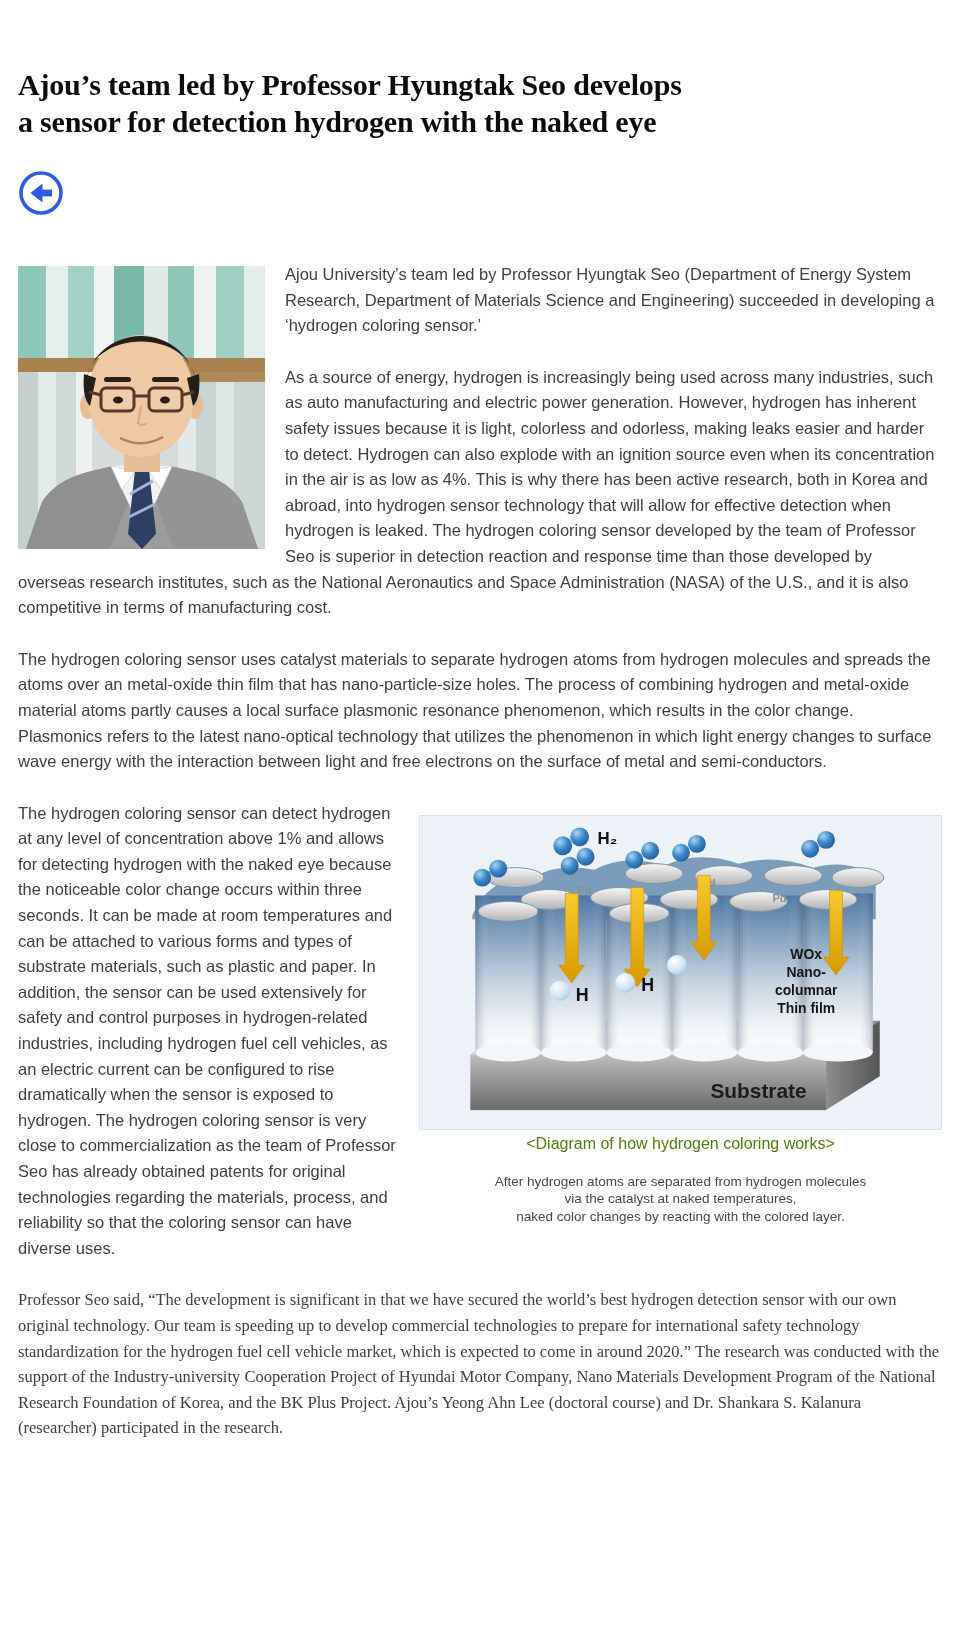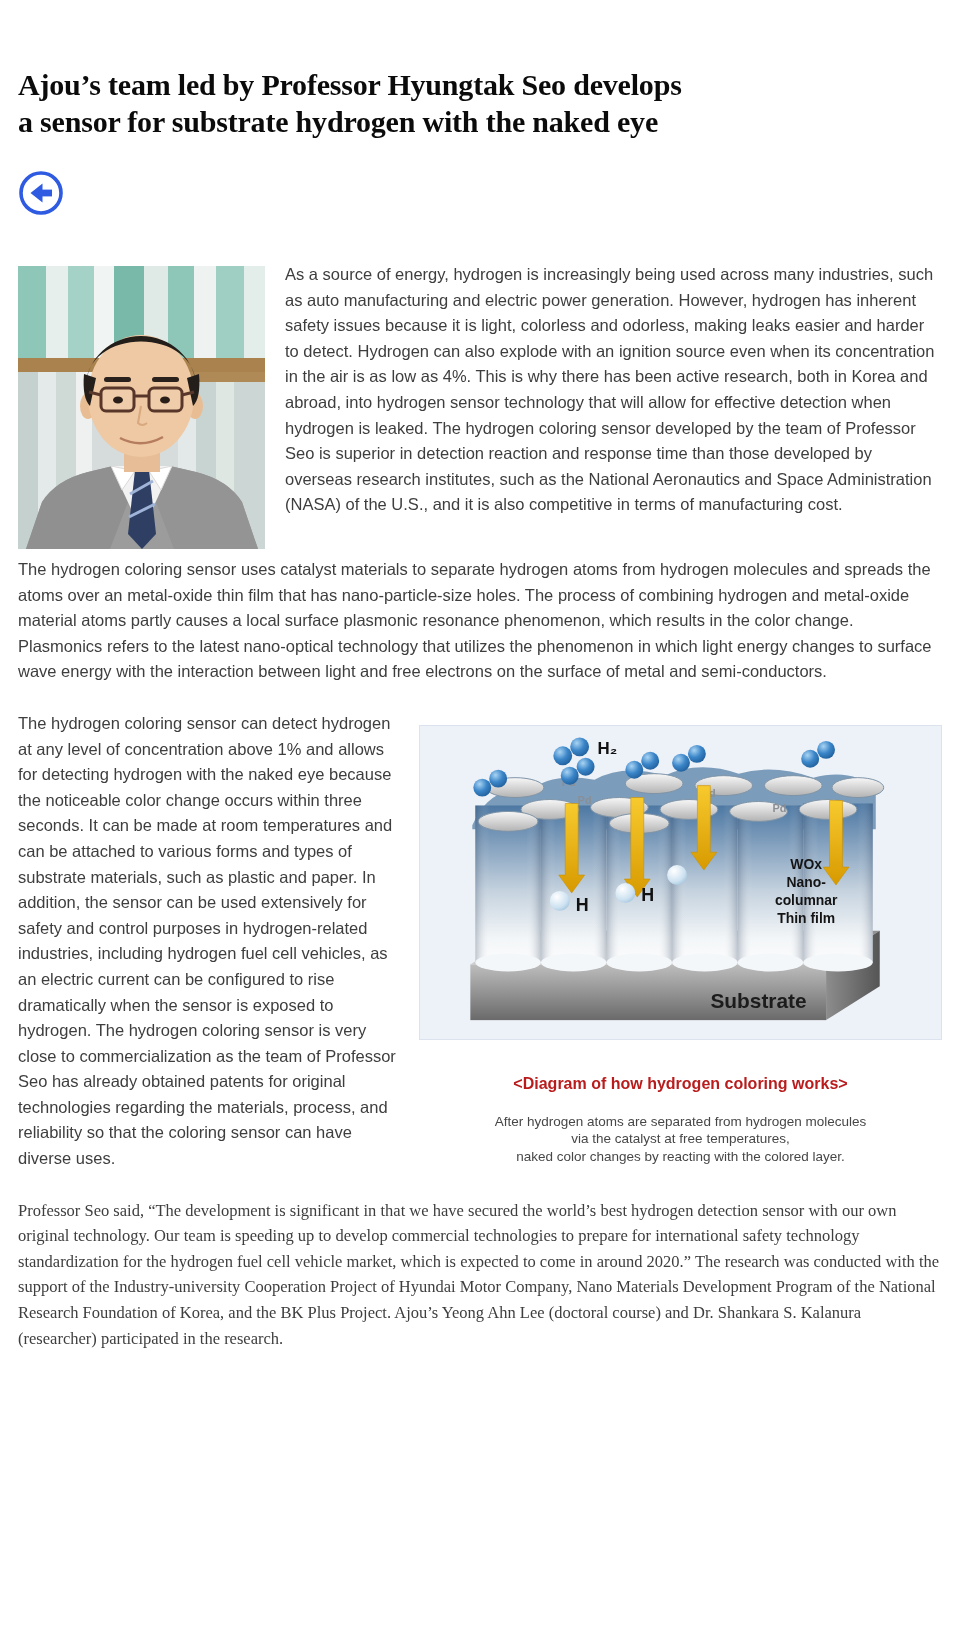"a sensor for substrate hydrogen" span { text: substrate -> detection }
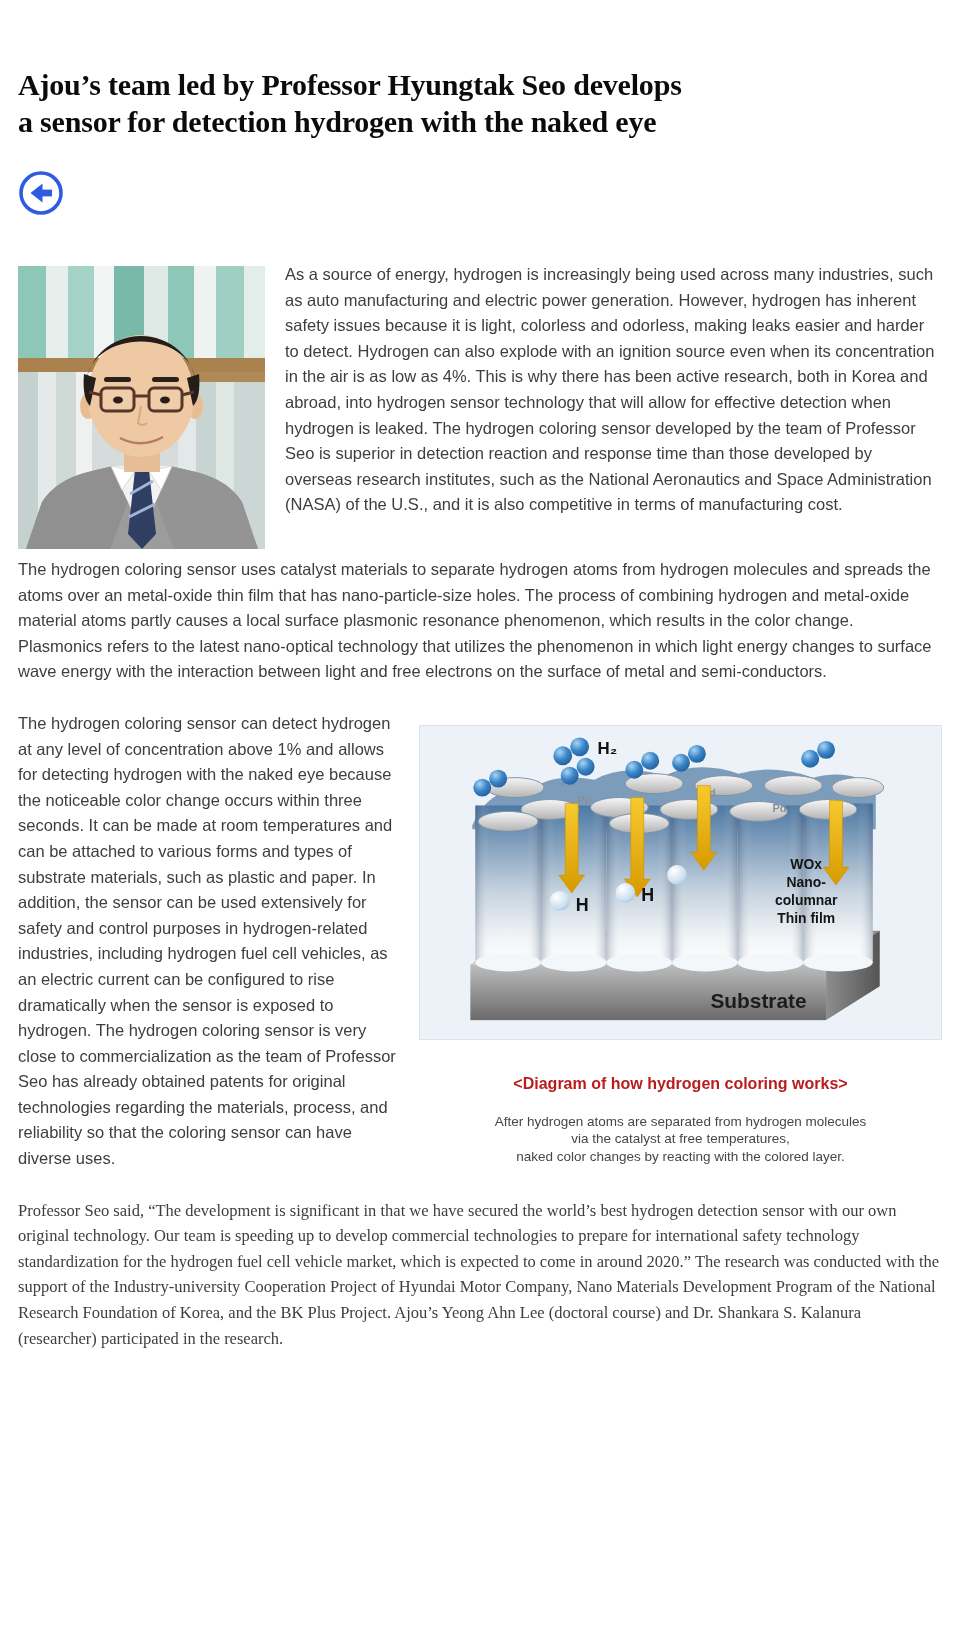"Ajou University’s team led by" p { html: none -> <p>Ajou University’s team led by Professor Hyungtak Seo (Department of Energy System Research, Department of Materials Science and Engineering) succeeded in developing a ‘hydrogen coloring sensor.’</p> }
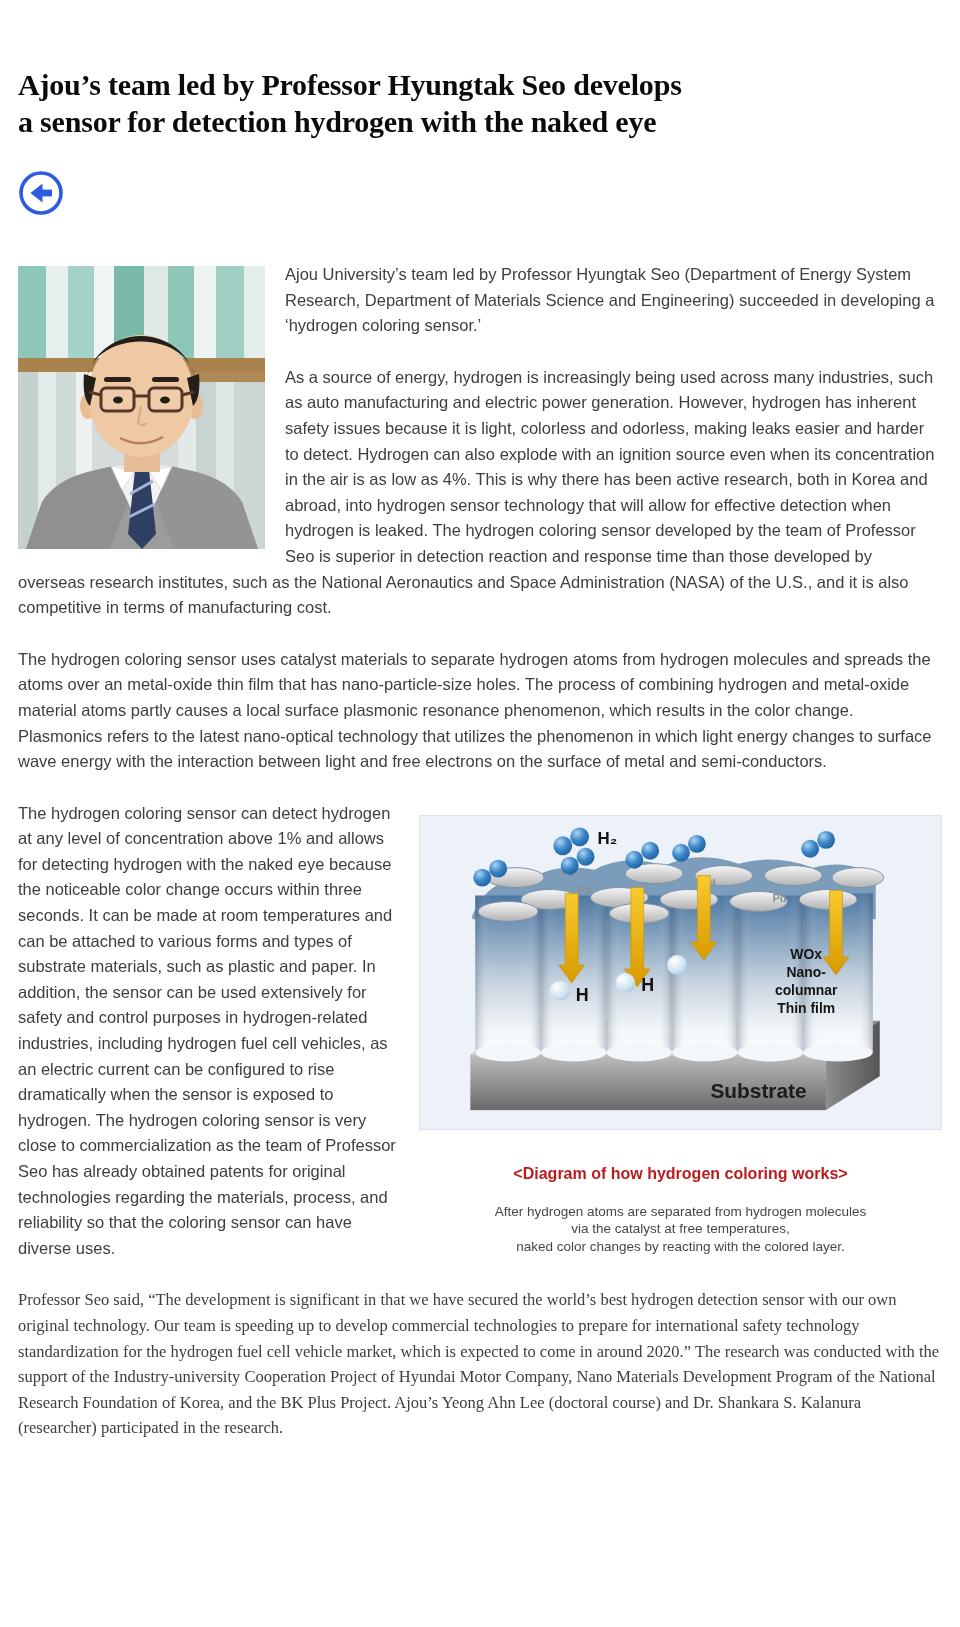"<Diagram of how hydrogen coloring" .cap-title { color: #b91c1c -> #4d7c0f; font-weight: bold -> none; margin-top: 34px -> 4px }
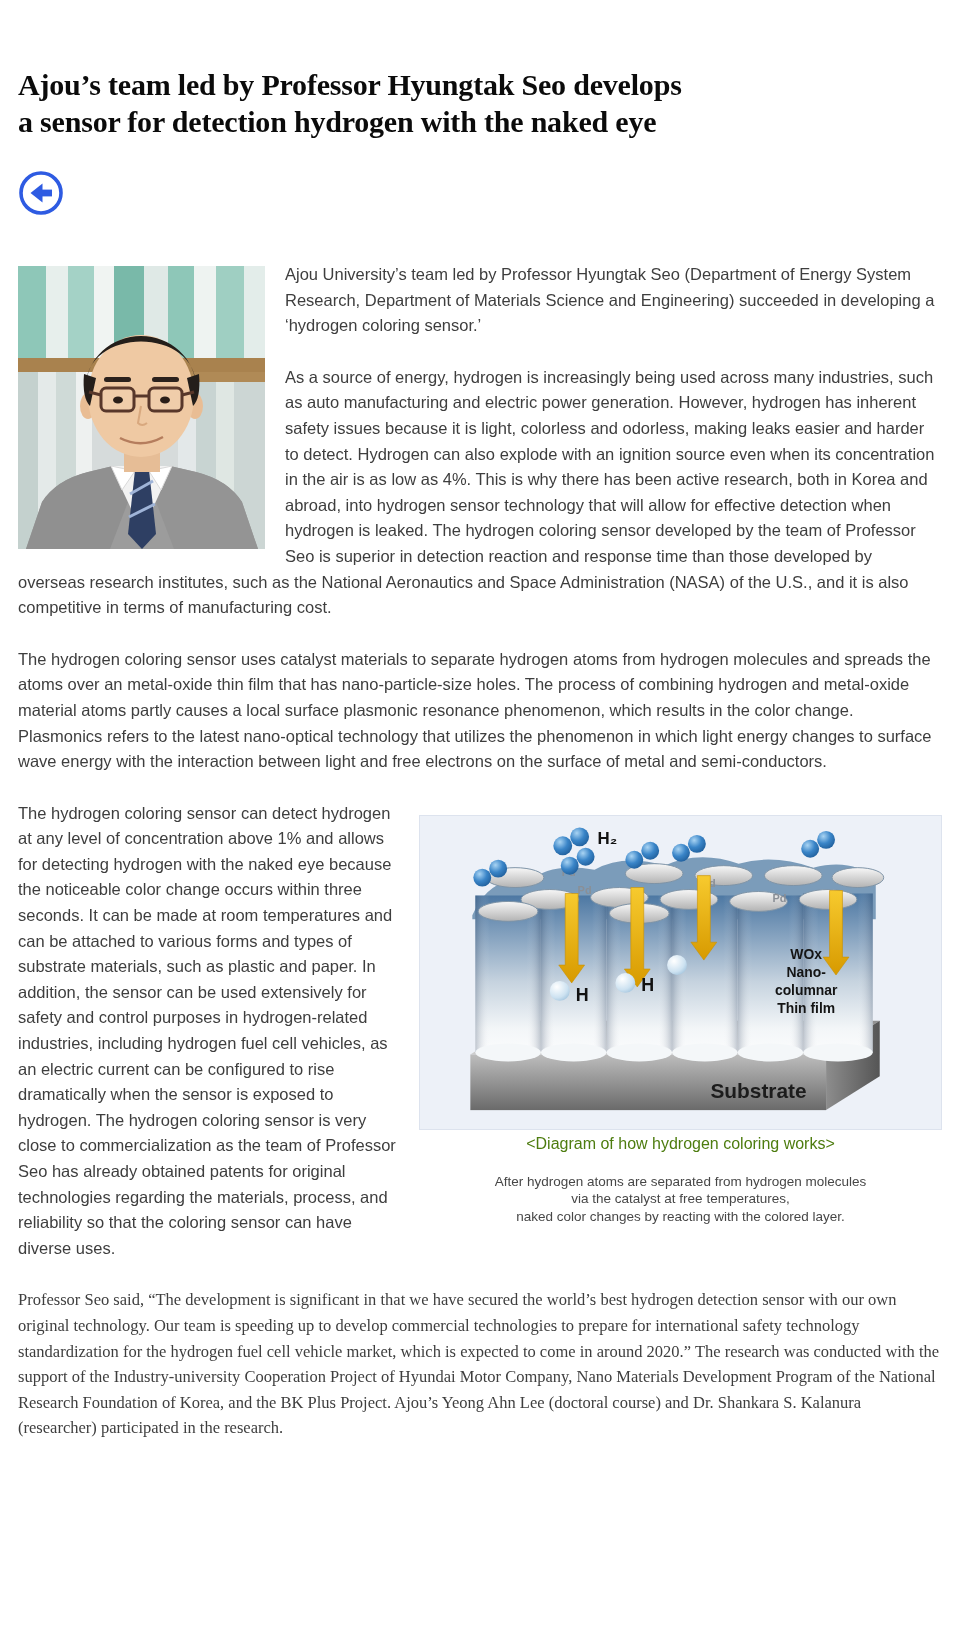"via the catalyst at free" div { text: free -> naked }
